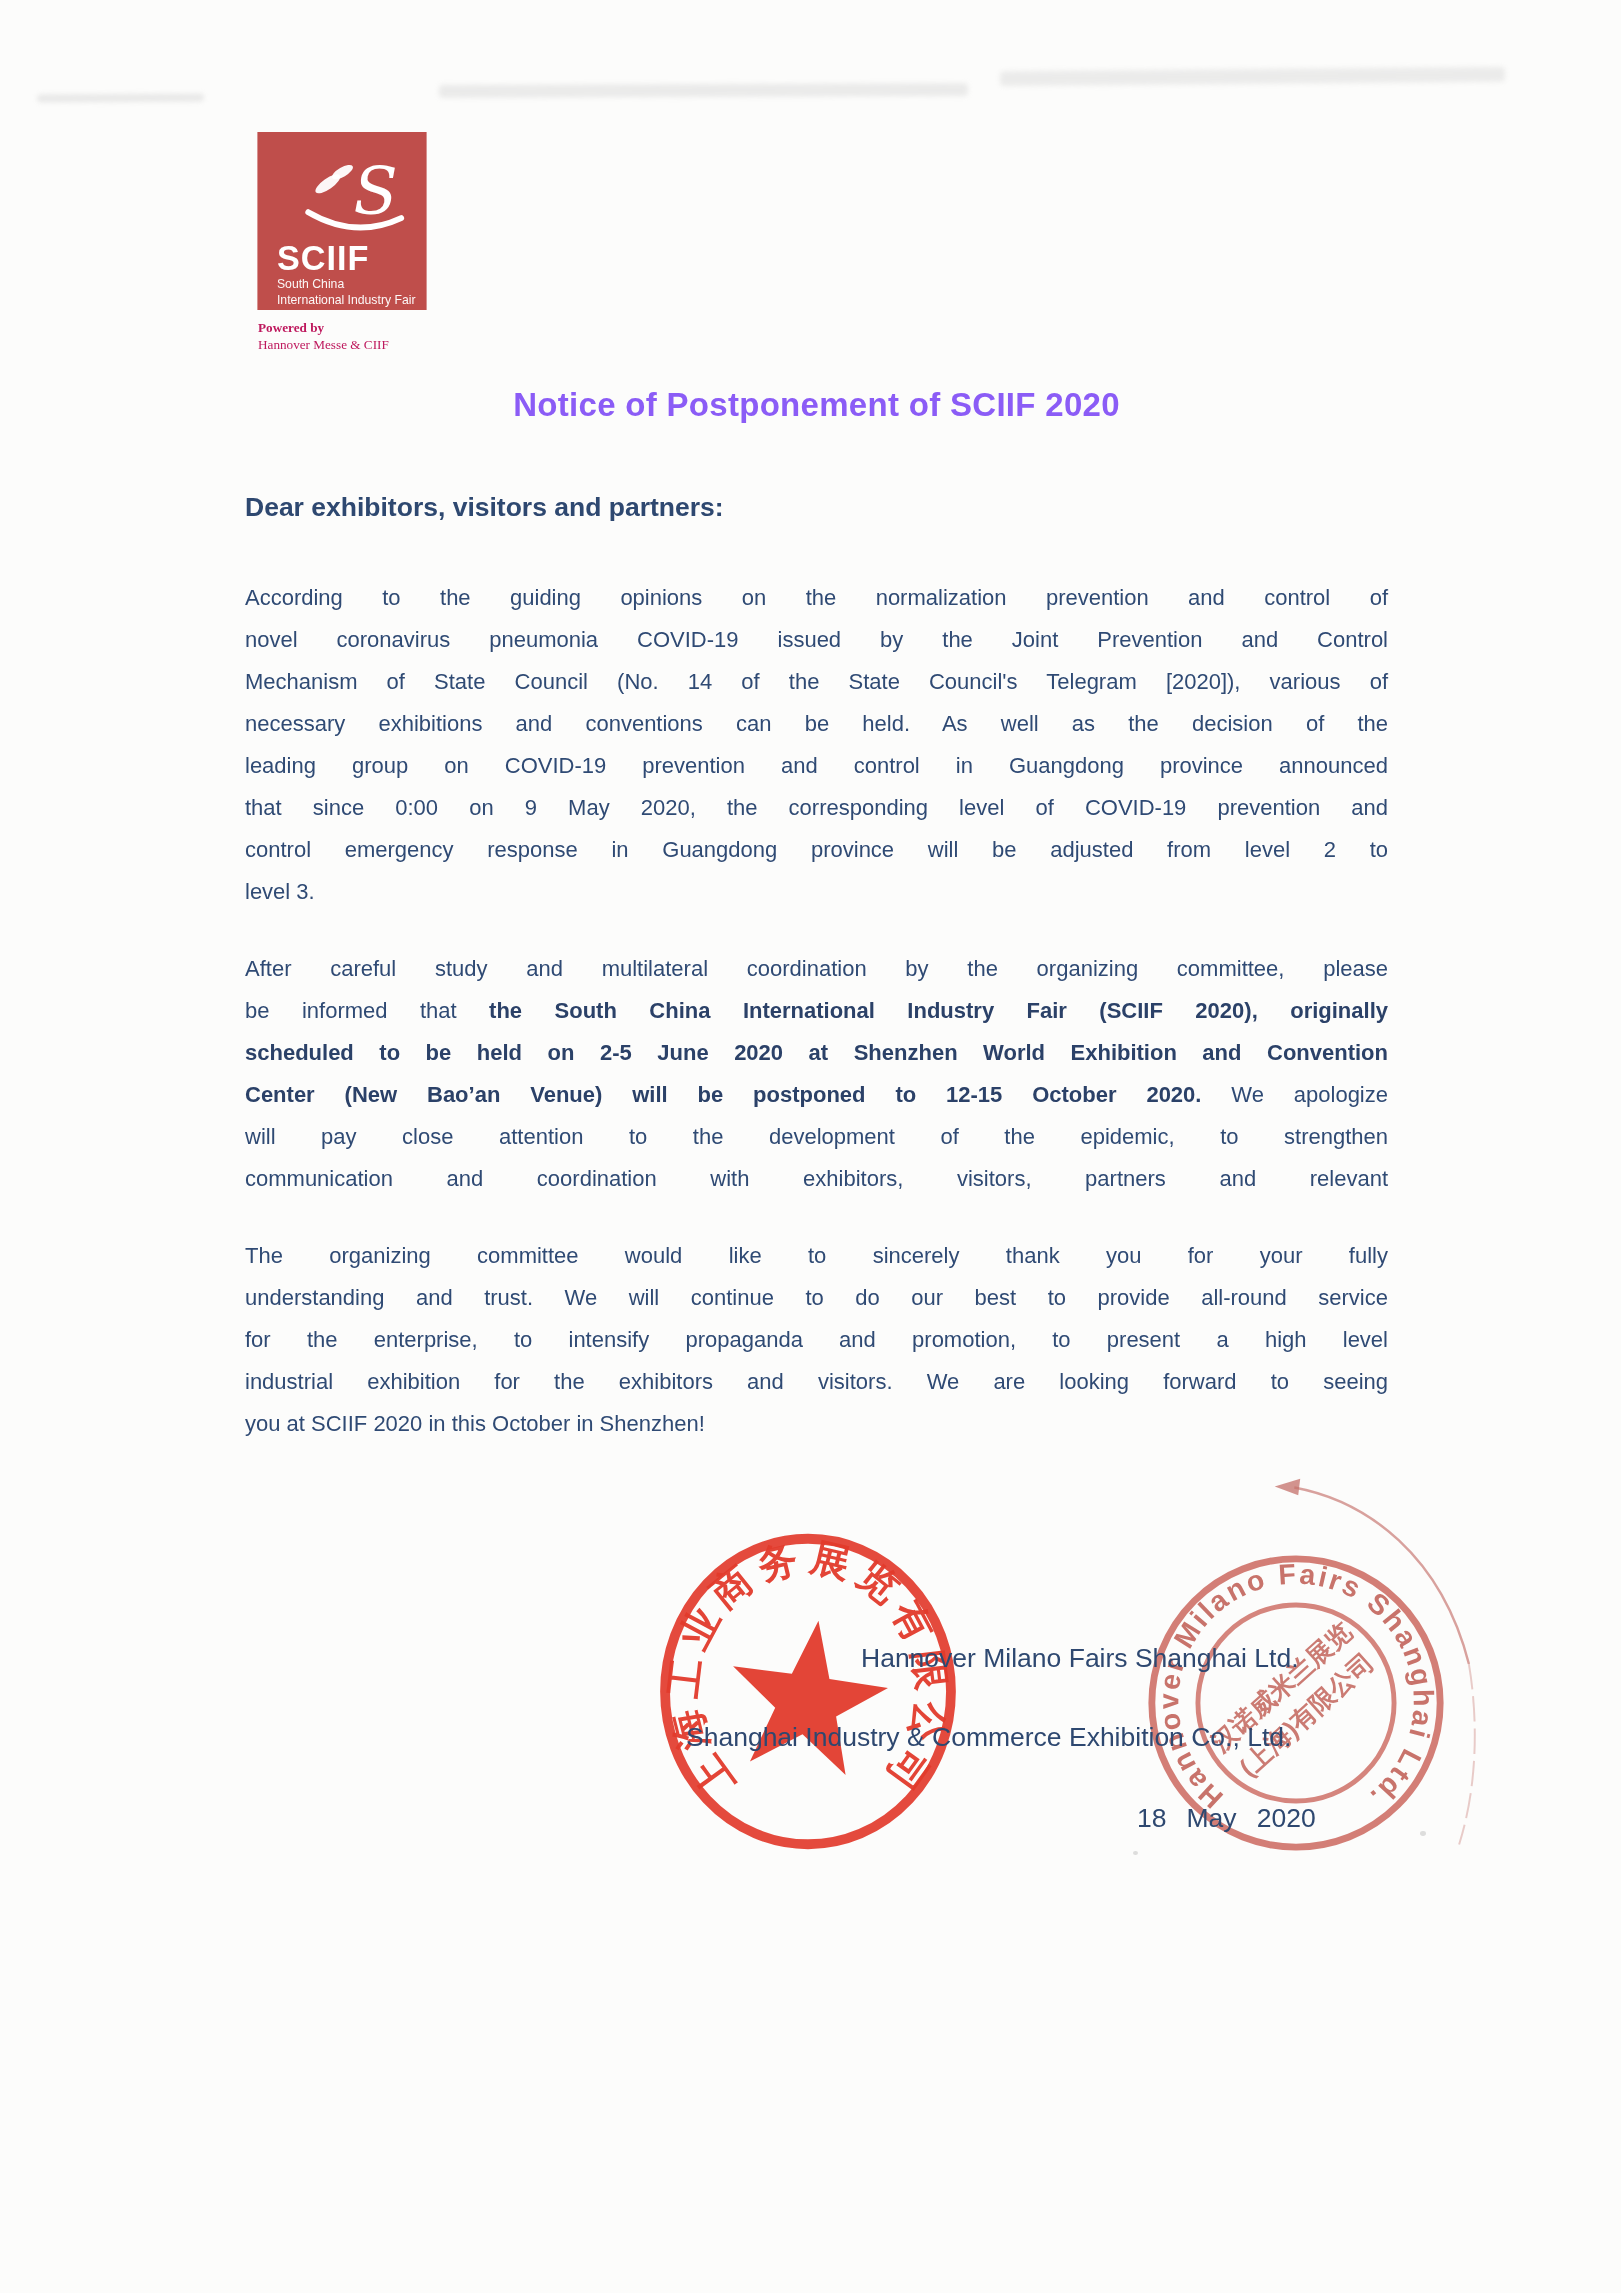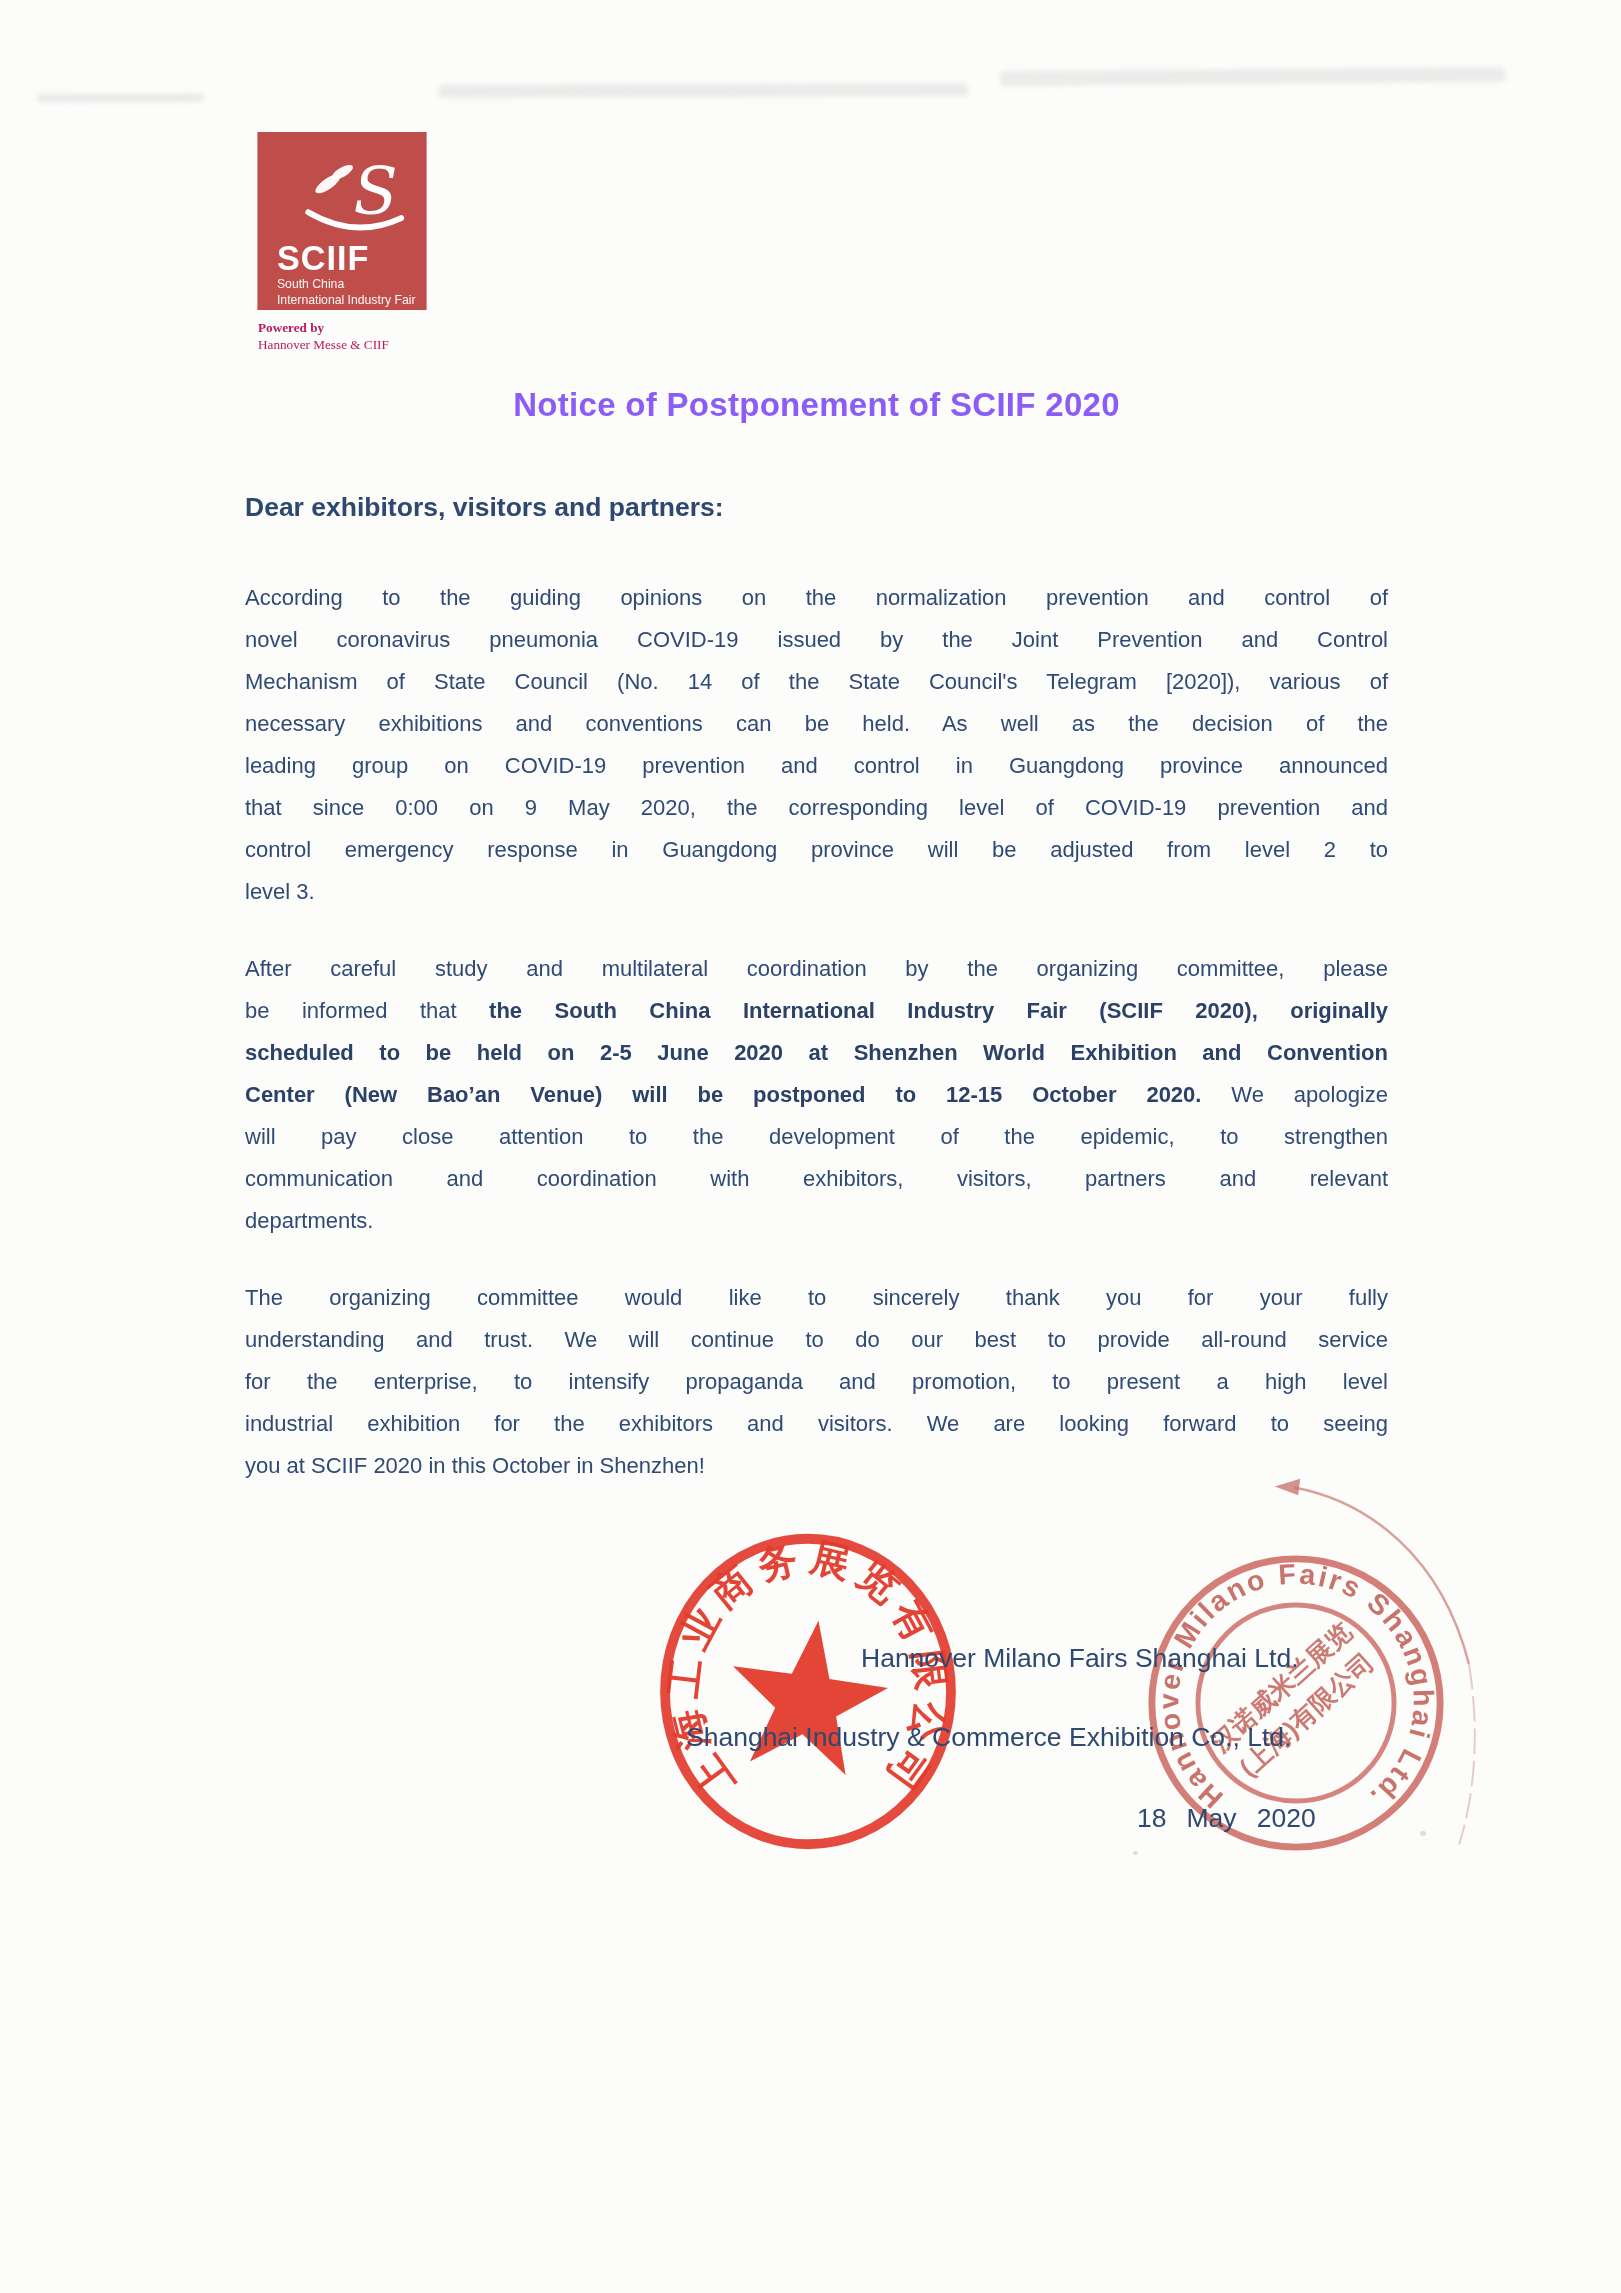"departments." div.line { html: <div><span>departments.</span></div> -> none }
